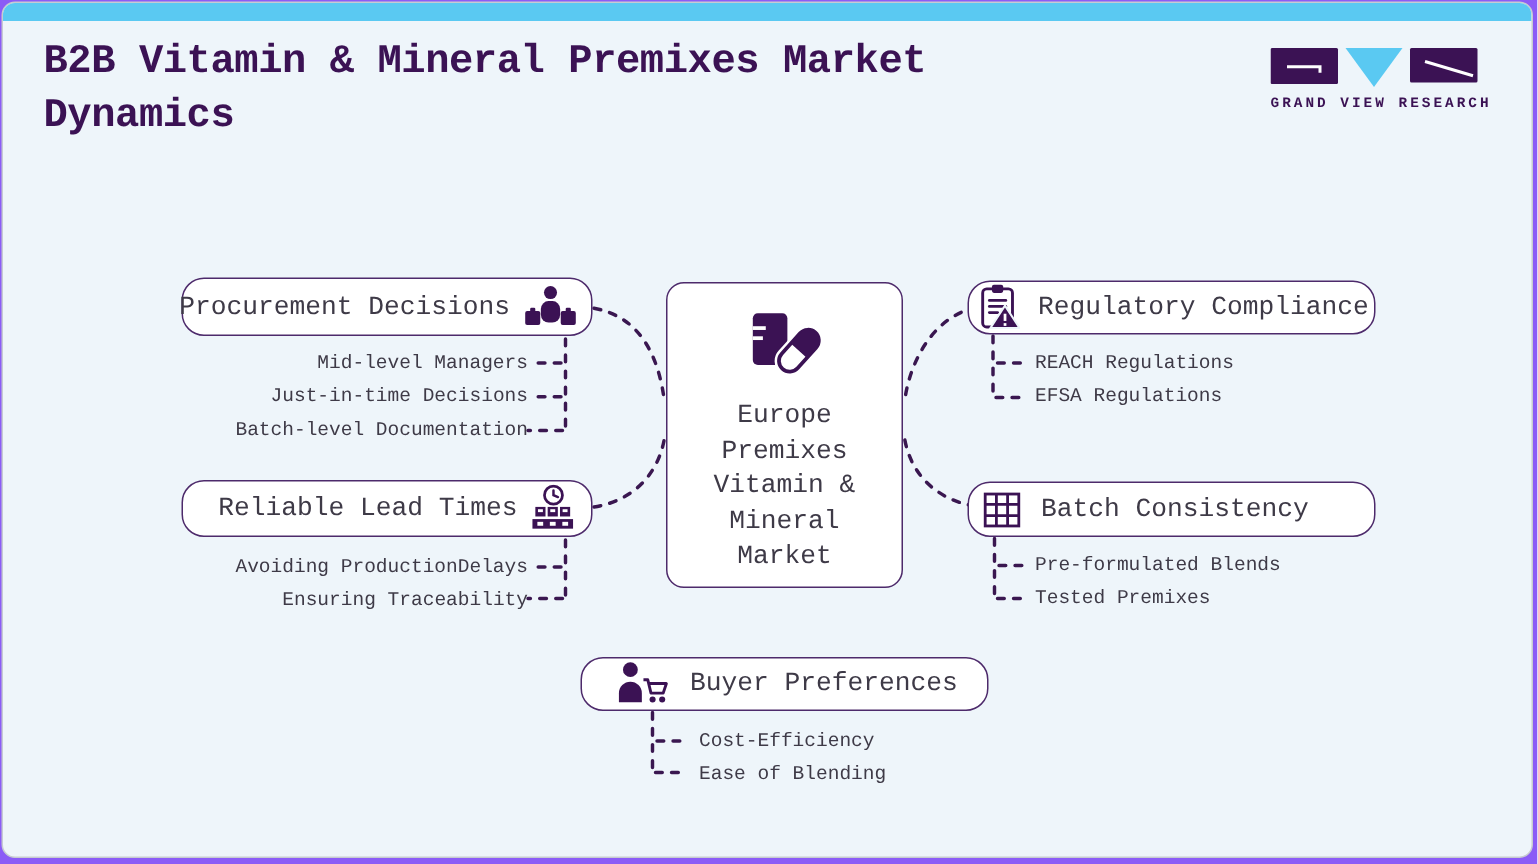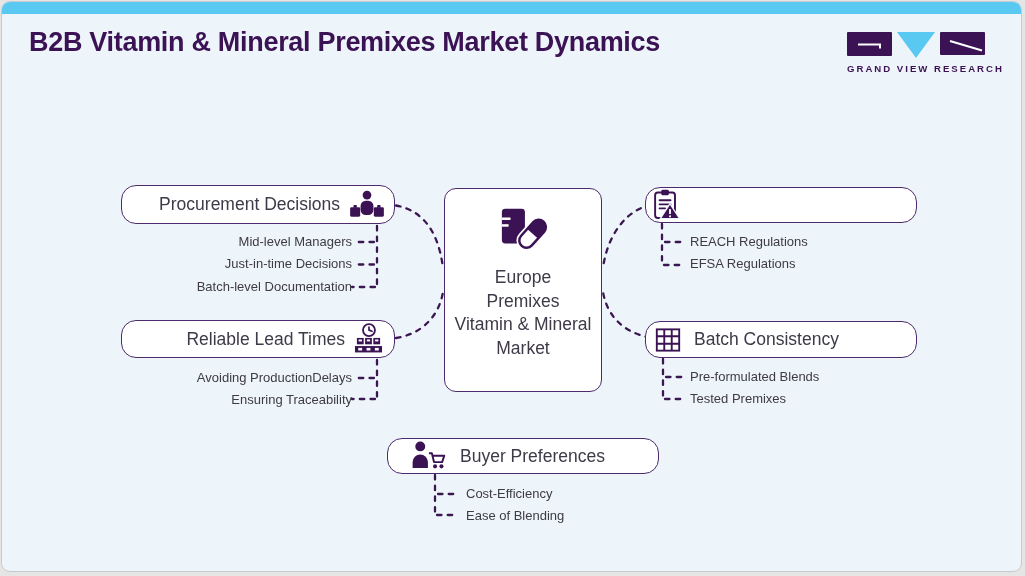"B2B Vitamin & Mineral Premixes" .stage { background: #e5e5e5 -> #8b5cf6; font-family: Liberation Sans, sans-serif -> Liberation Mono, monospace }
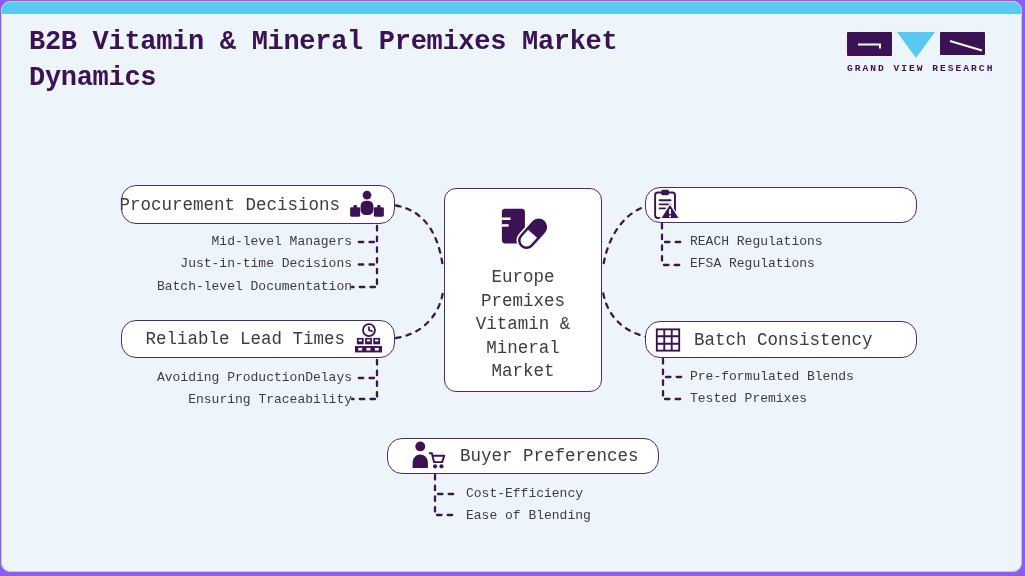"Regulatory Compliance" span.lbl { html: none -> <span>Regulatory Compliance</span> }
